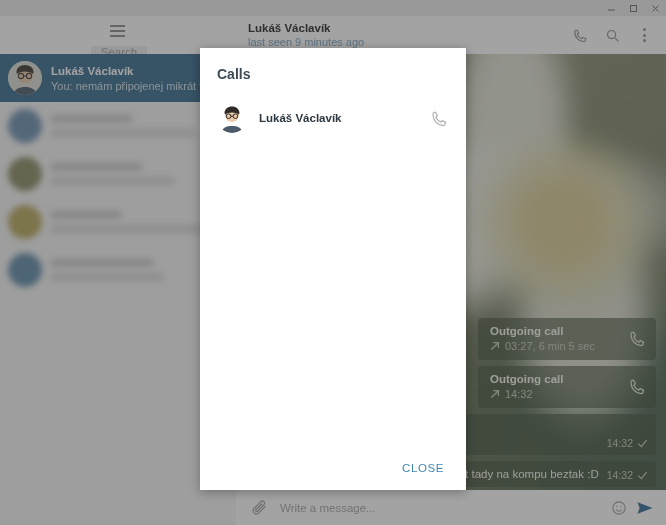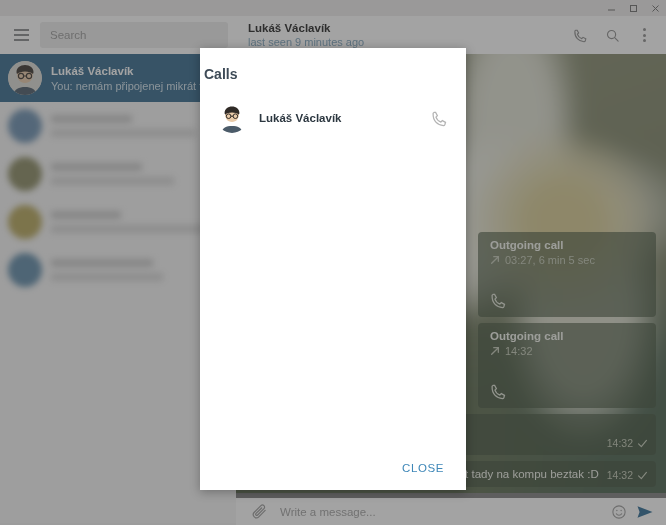"Search" .search-row { flex-direction: none -> column }
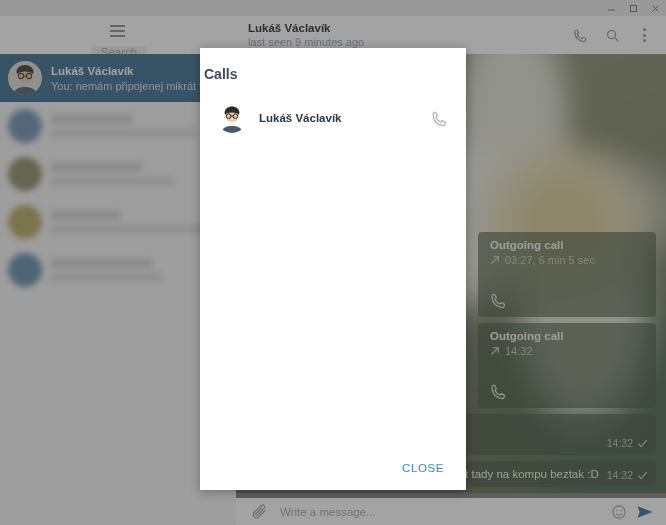"Calls" .dlg-title { padding: 18px 0 0 4px -> 18px 0 0 17px }
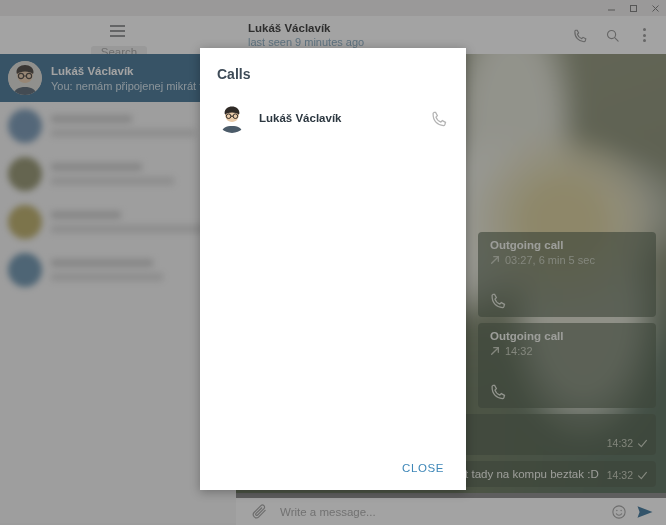"Outgoing call" .call-bubble { align-items: flex-start -> center; flex-direction: column -> none; gap: 26px -> 8px }
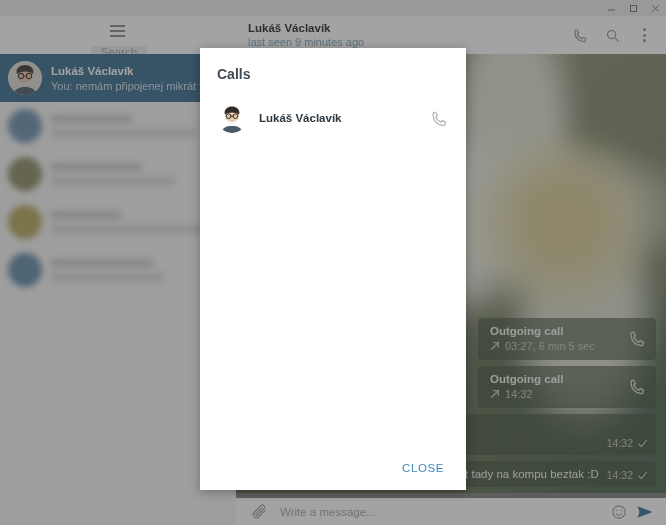"Write a message..." .composer { height: 27px -> 35px }
